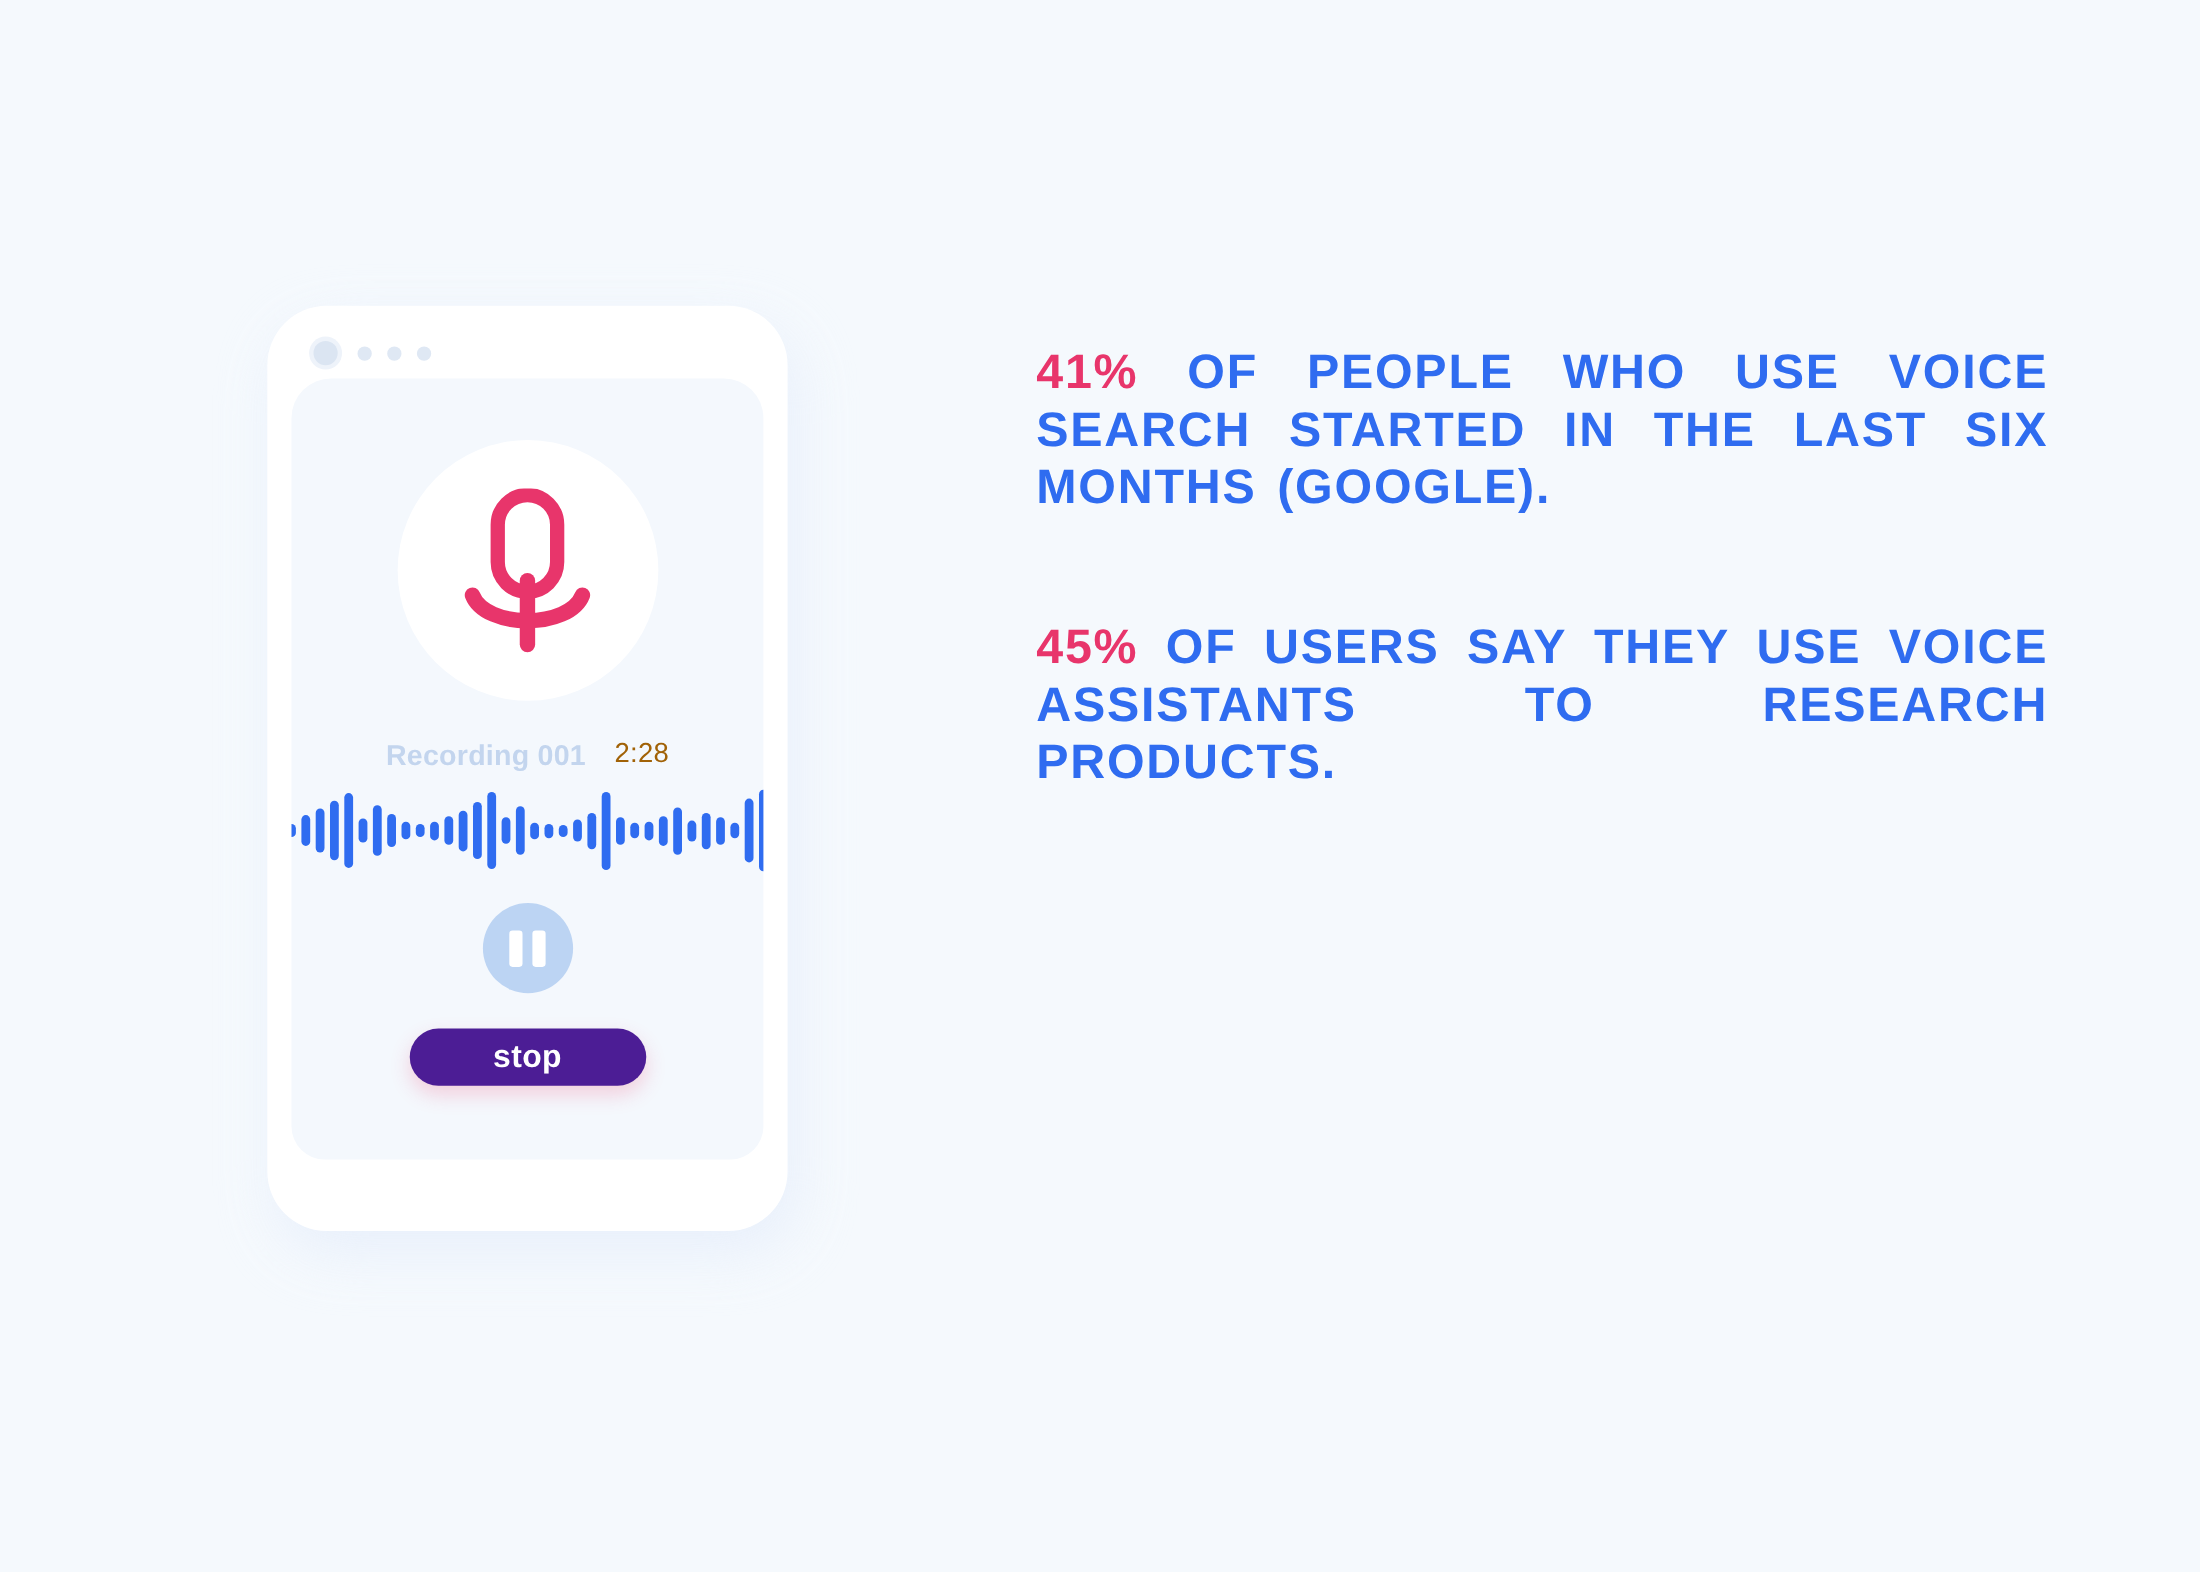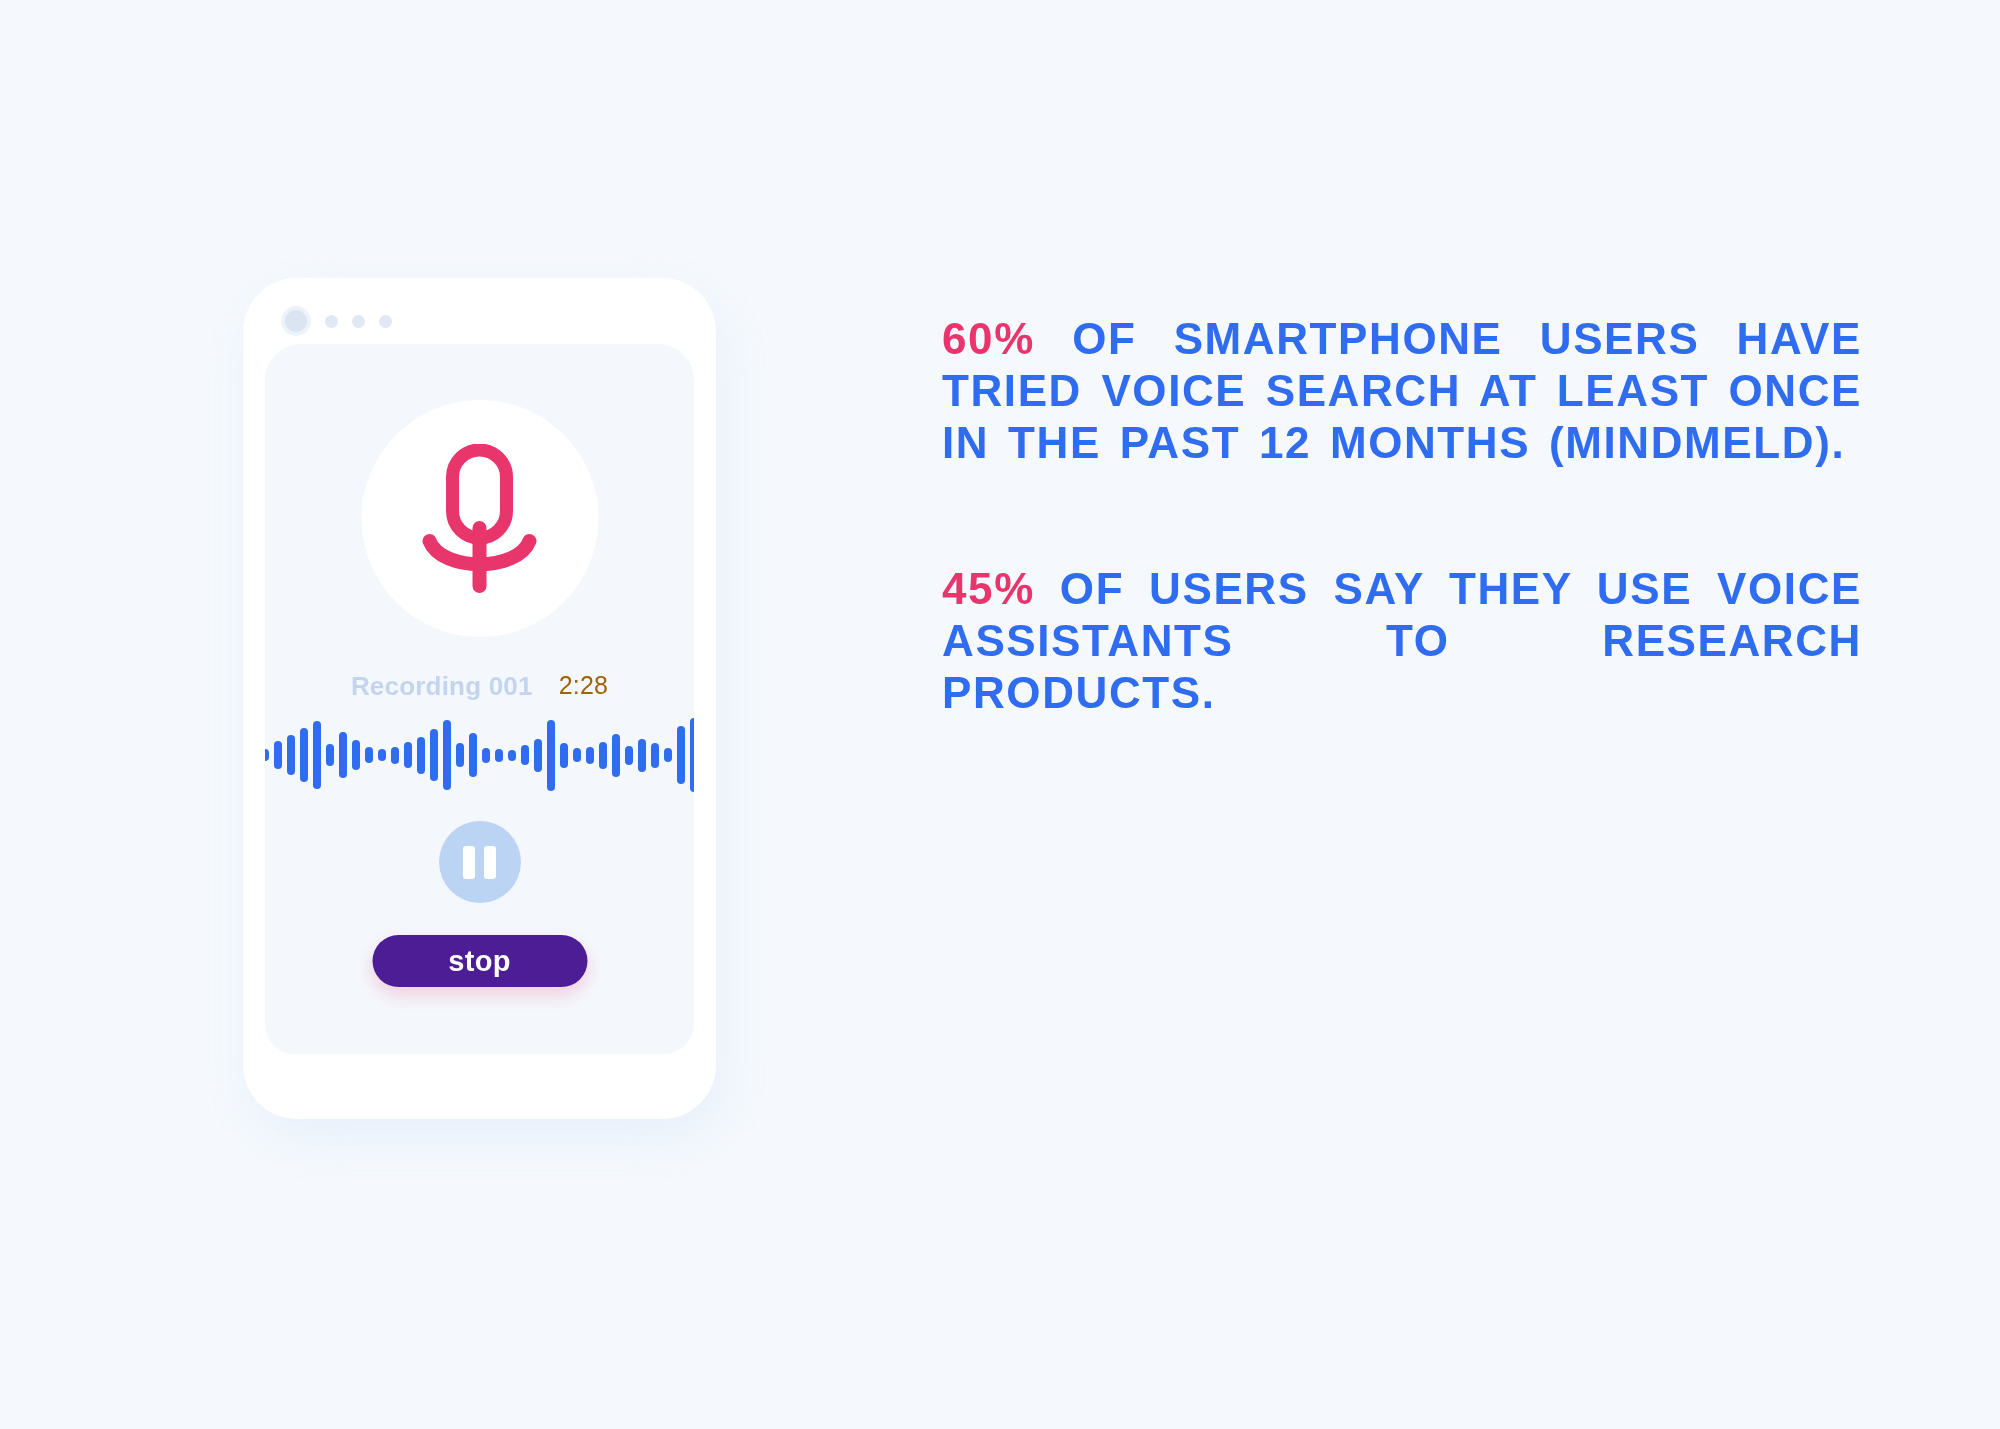"41% OF PEOPLE WHO USE" p.stat-block { html: none -> <p> <span>41%</span> <span>OF PEOPLE WHO USE VOICE SEARCH STARTED IN THE LAST SIX MONTHS (GOOGLE).</span> </p> }
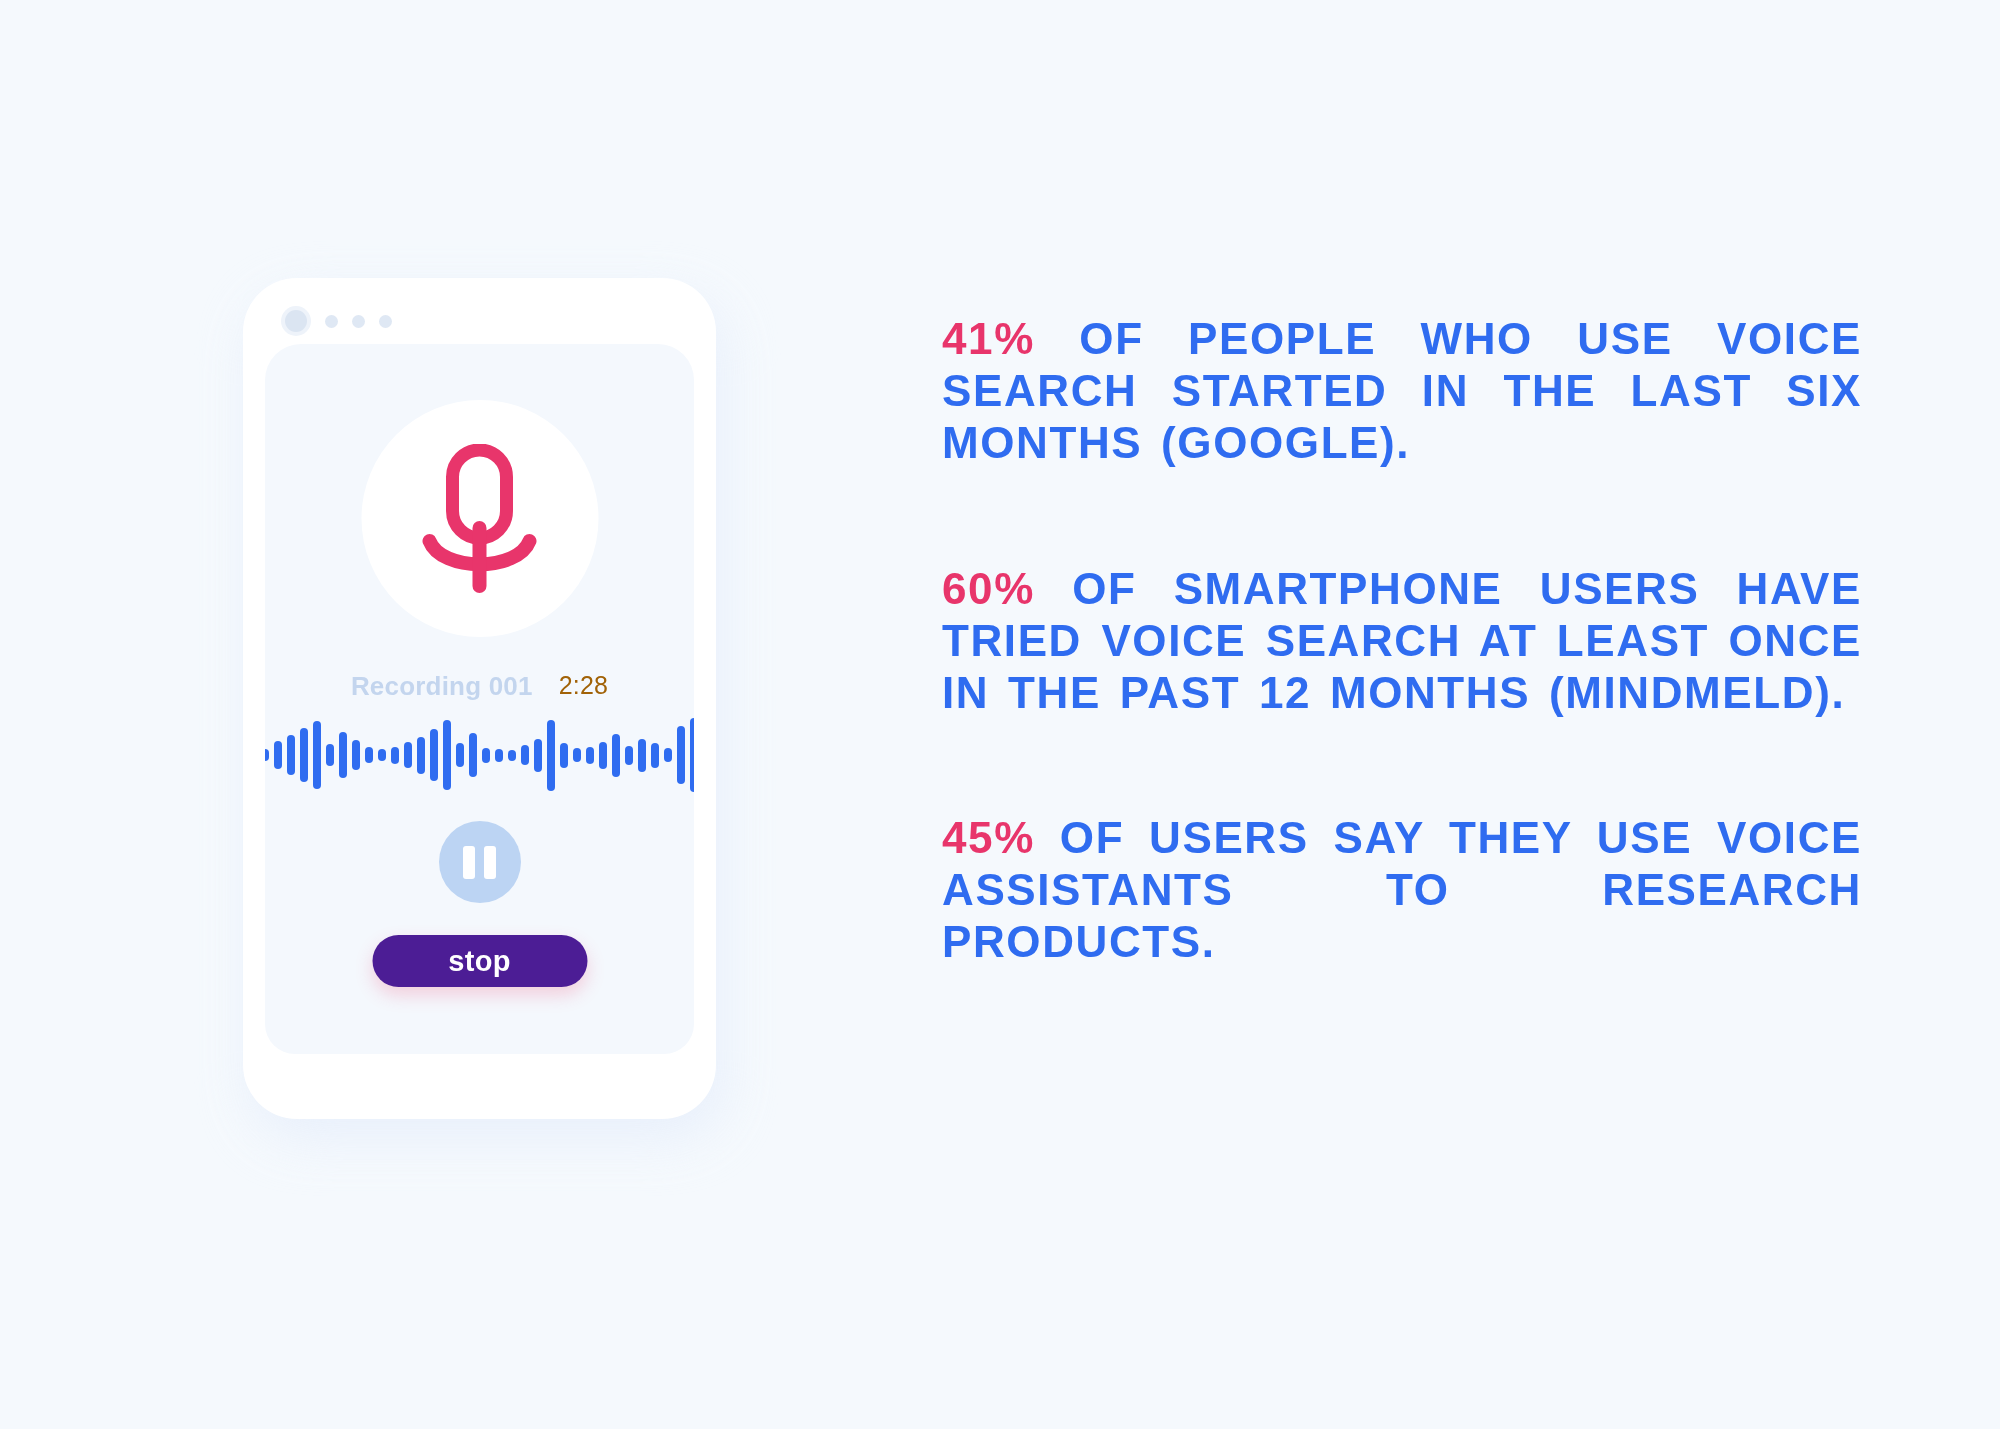"60% OF SMARTPHONE USERS HAVE" p.stat-block { html: <p> <span>60%</span> <span>OF SMARTPHONE USERS HAVE TRIED VOICE SEARCH AT LEAST ONCE IN THE PAST 12 MONTHS (MINDMELD).</span> </p> -> none }
